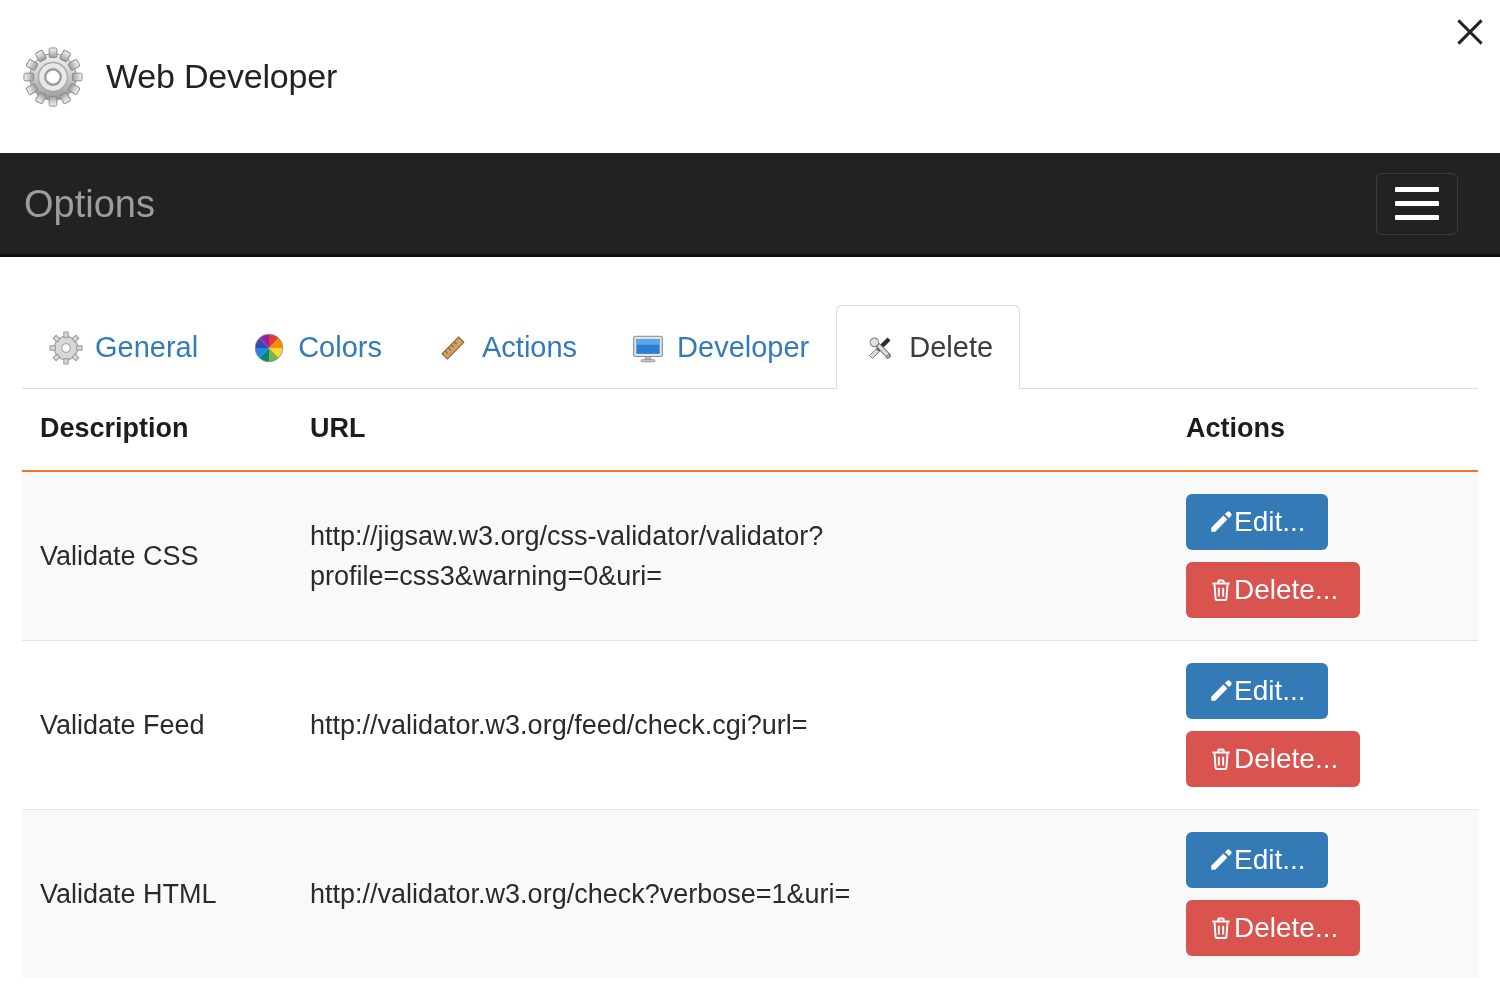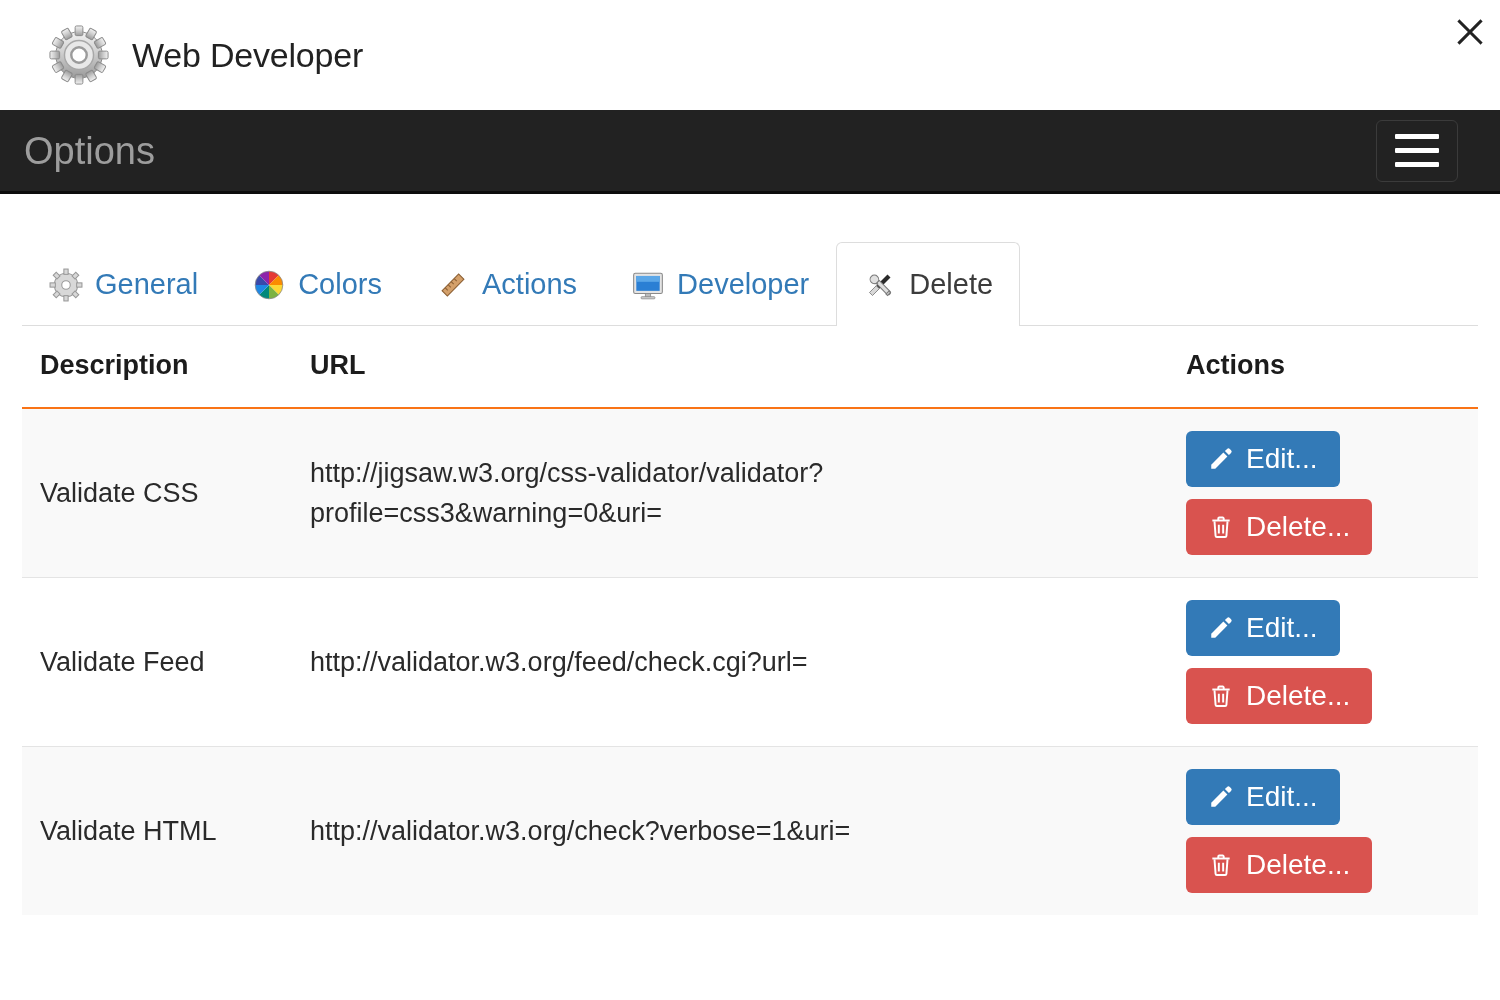"Web Developer" .app-header { height: 110px -> 153px; padding-left: 48px -> 22px }
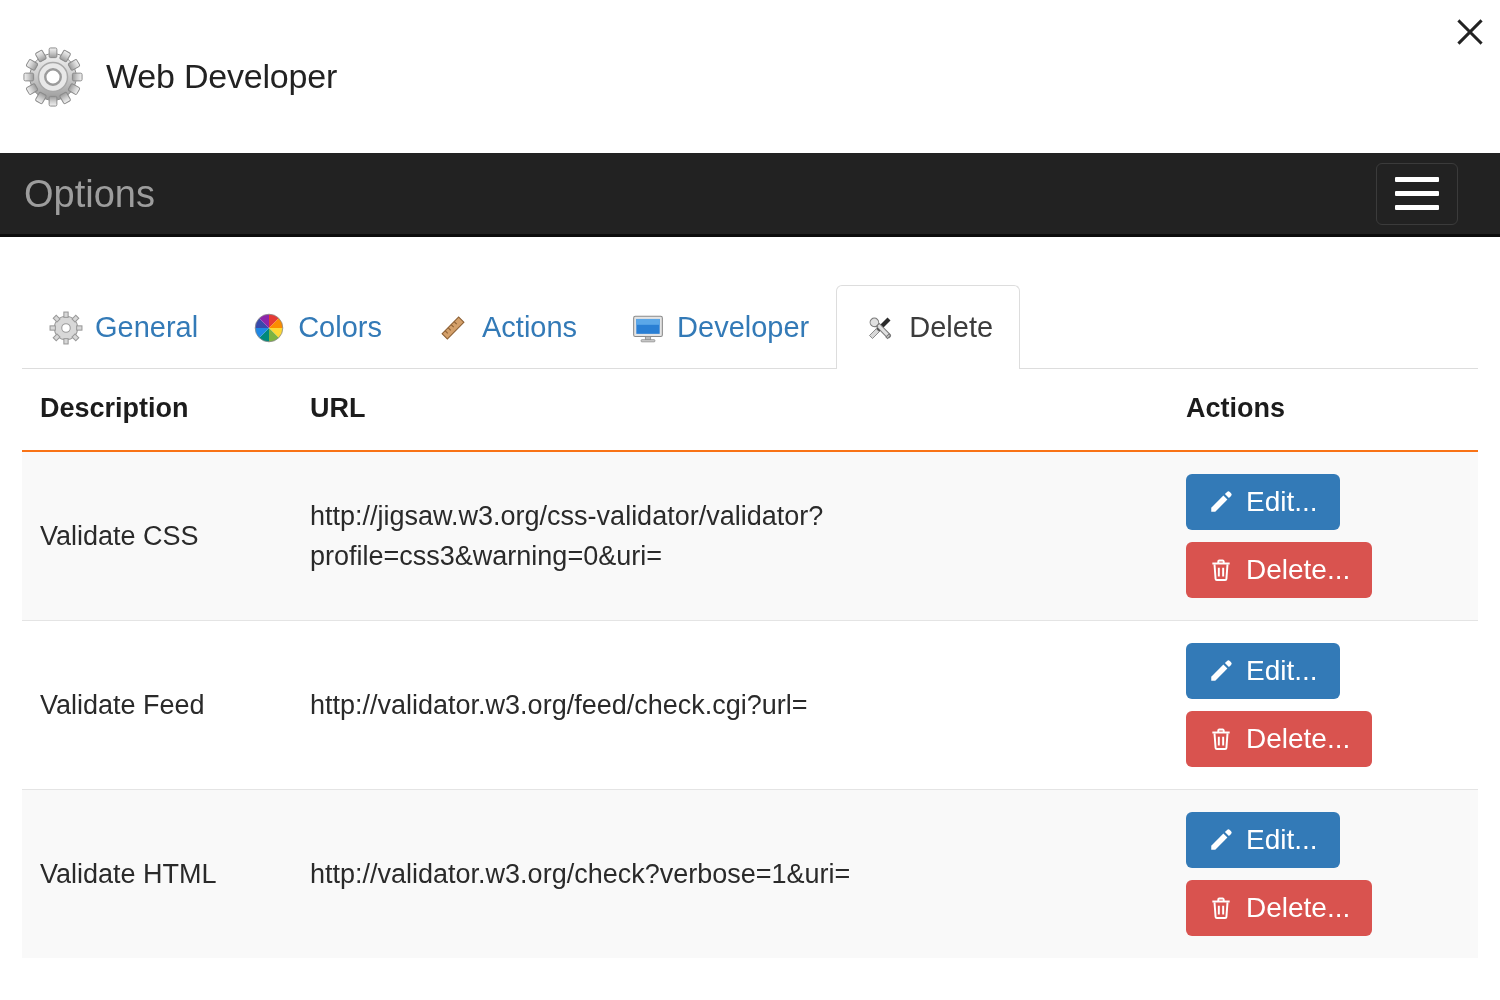"Options" .navbar { height: 84px -> 104px }
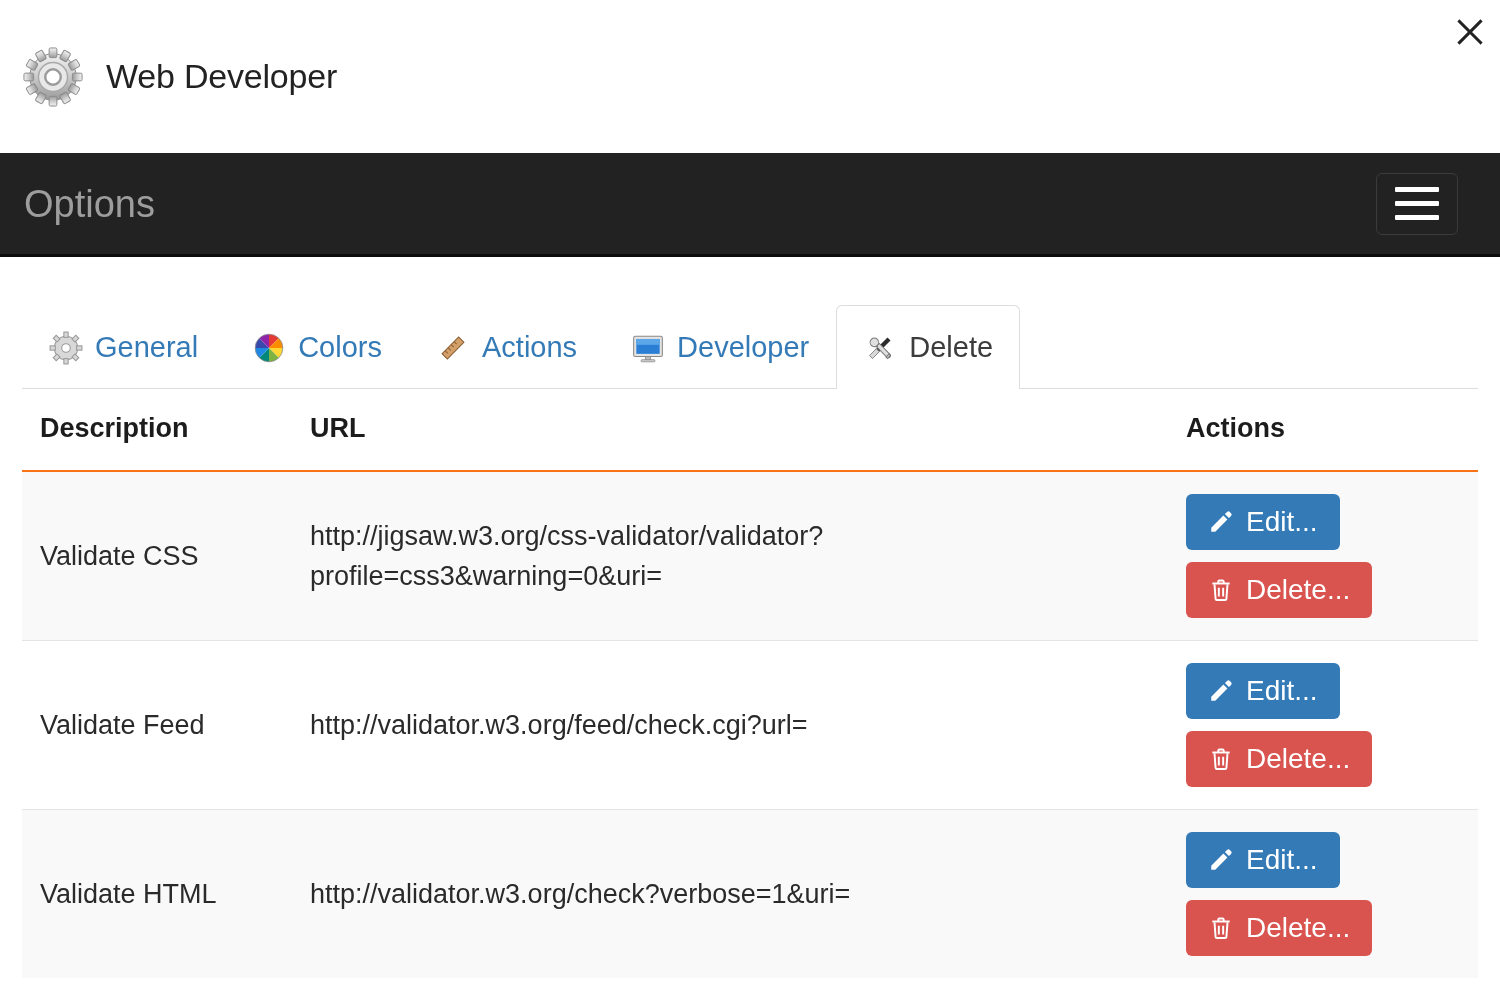"Edit..." .btn { gap: 12px -> none }
